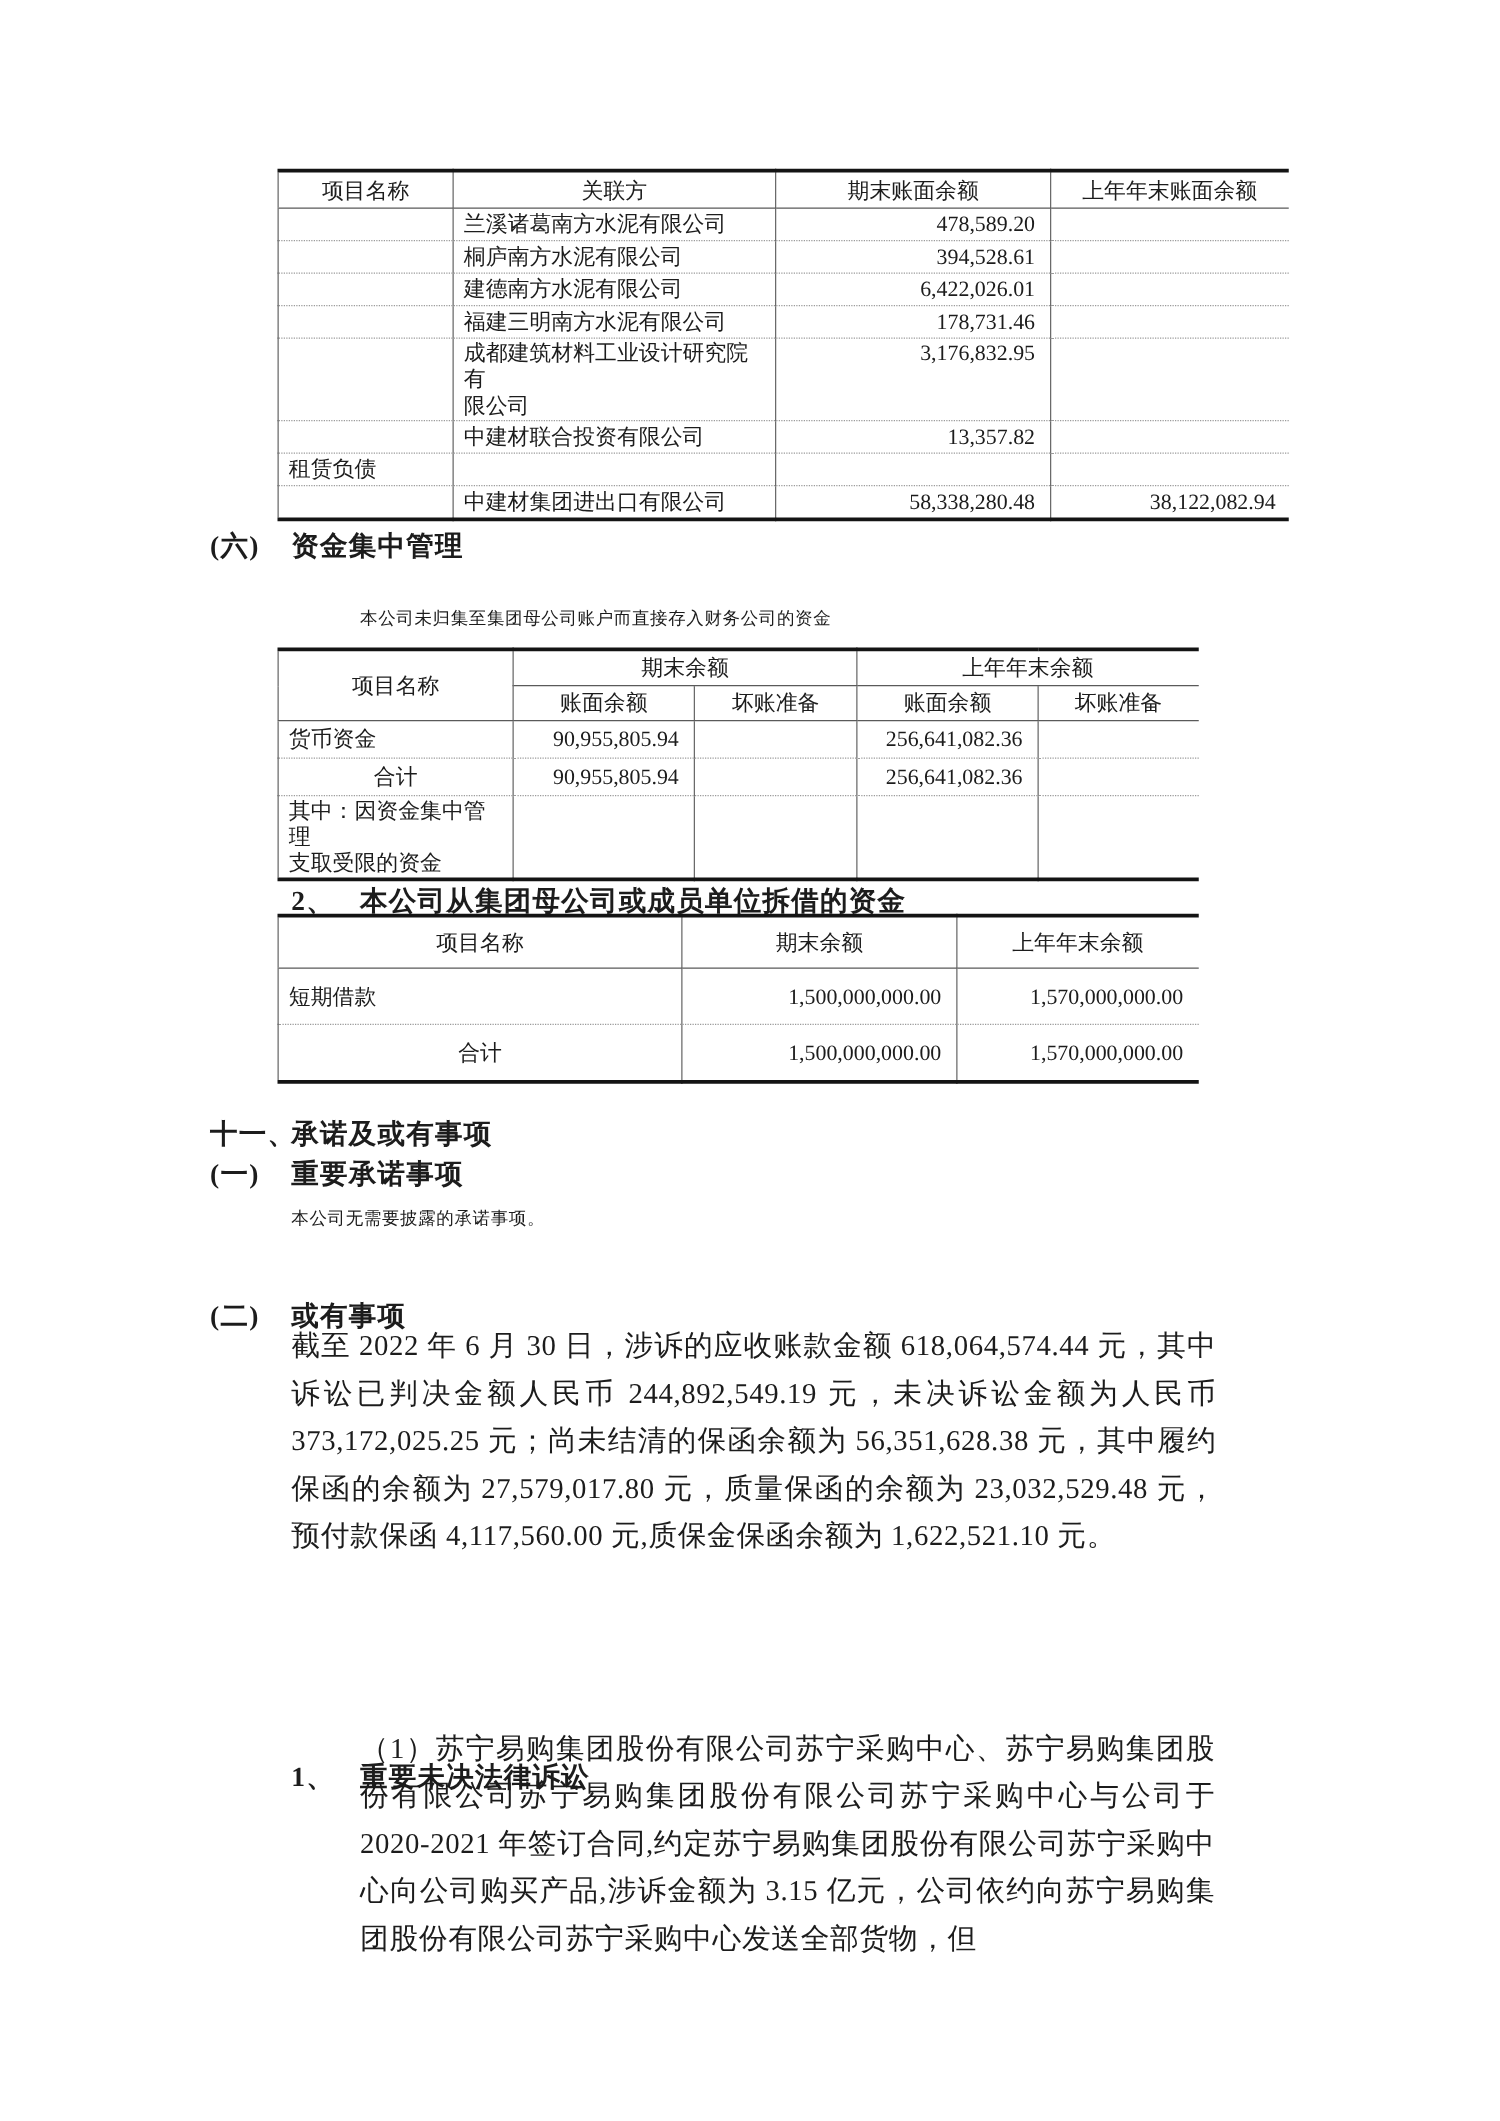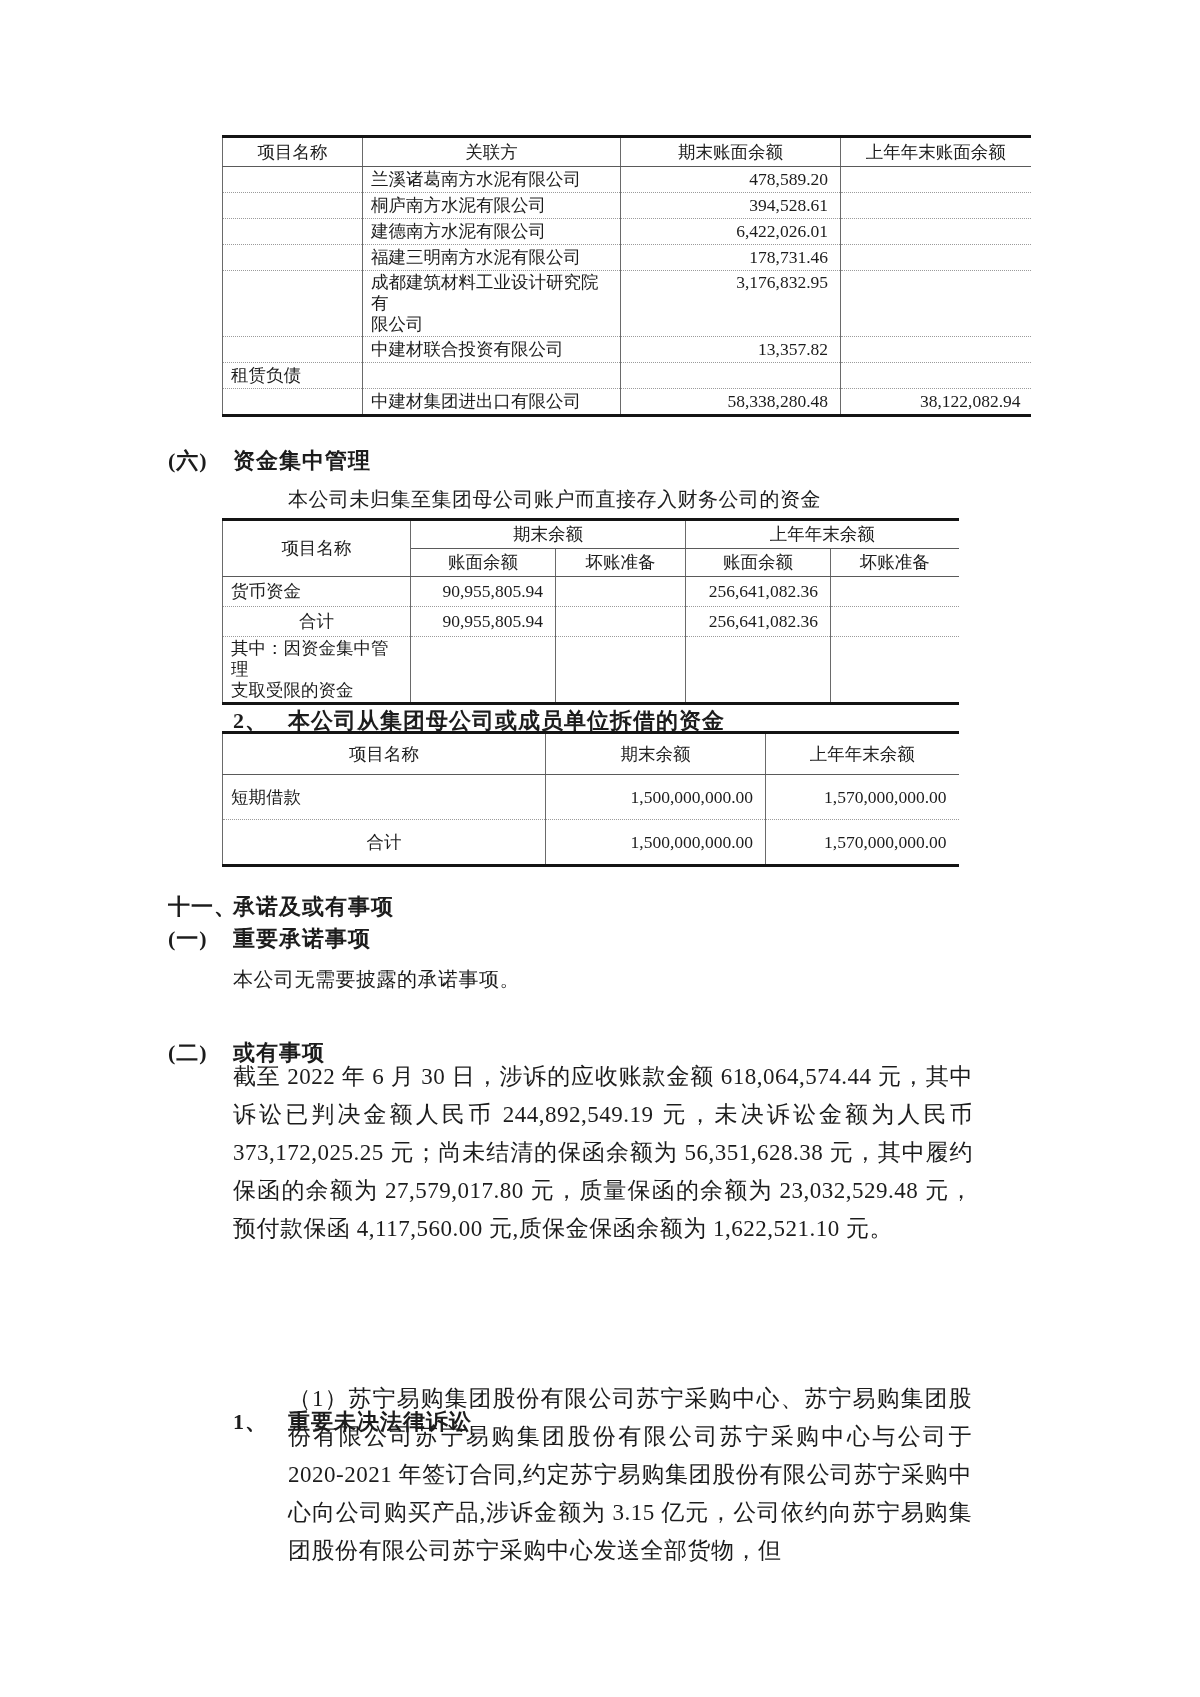"(六) 资金集中管理" div.hd { margin-top: 24px -> none }
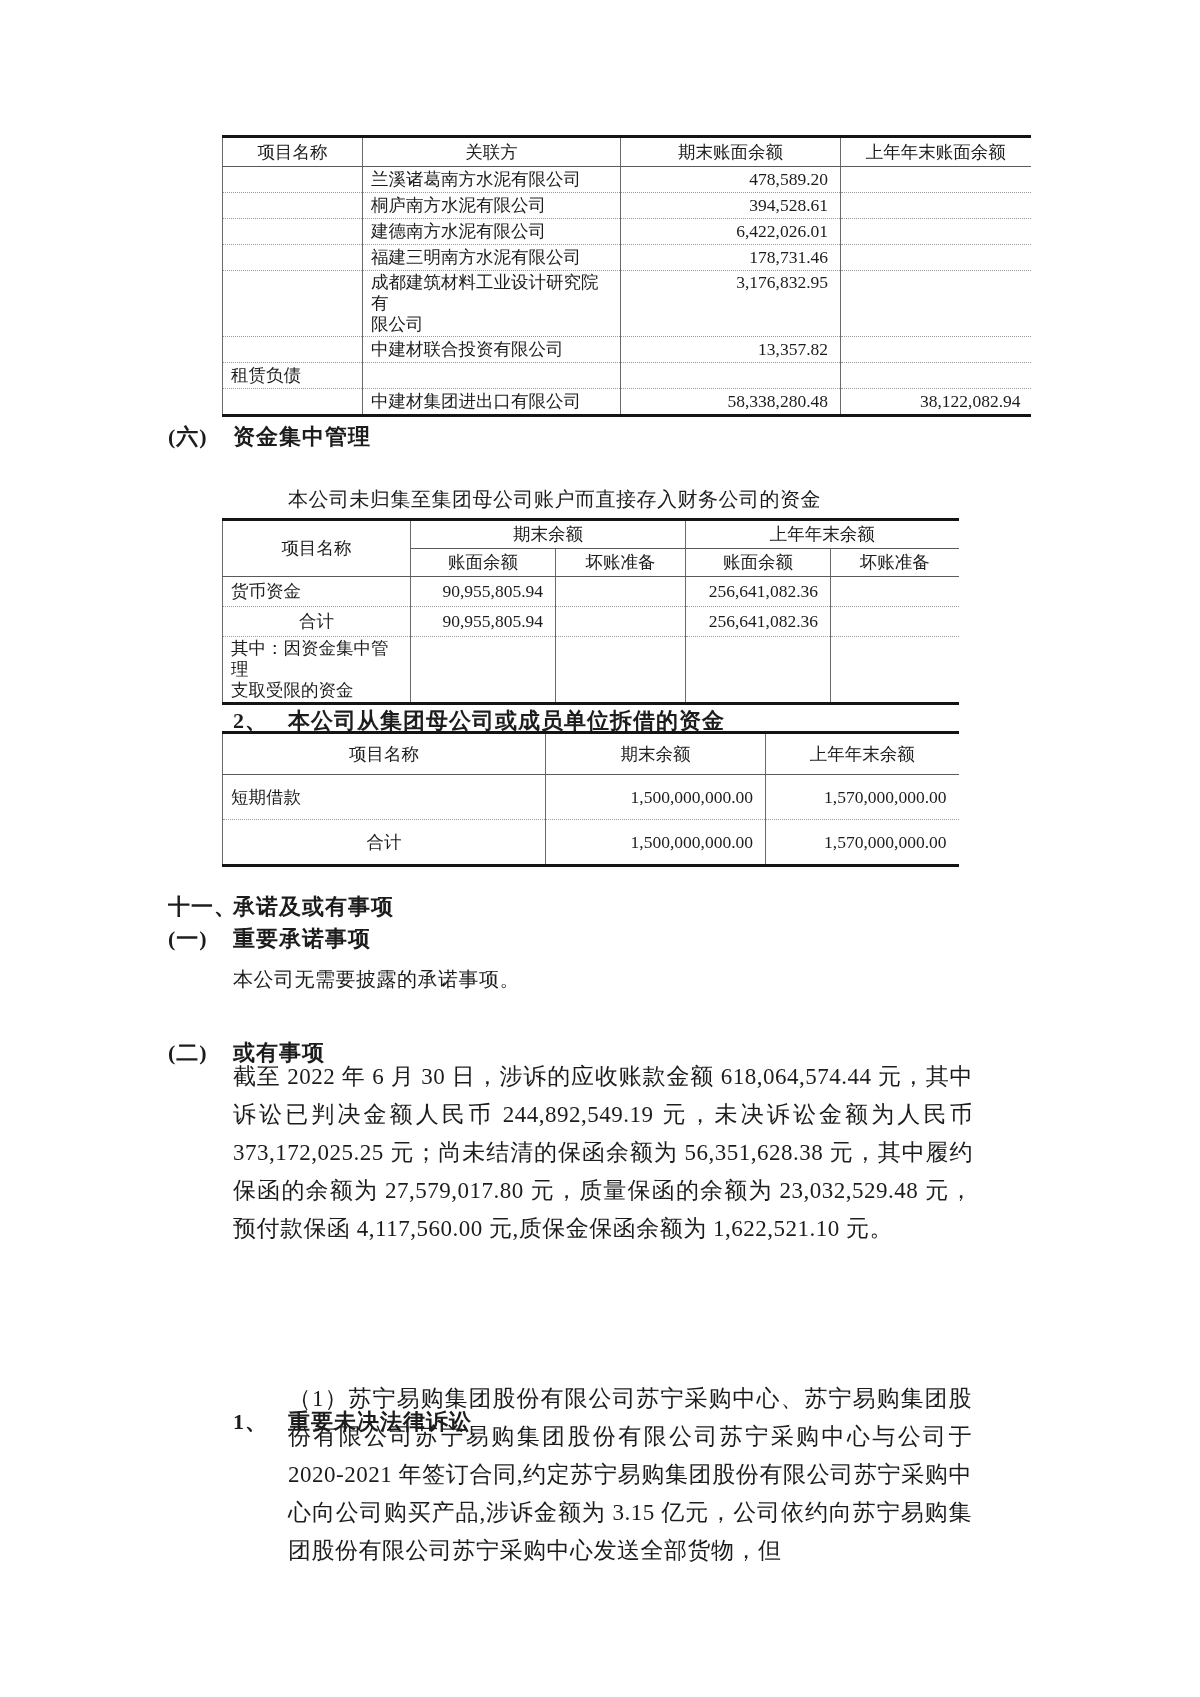"本公司未归集至集团母公司账户而直接存入财务公司的资金" .body-line { font-size: 20px -> 14px }
